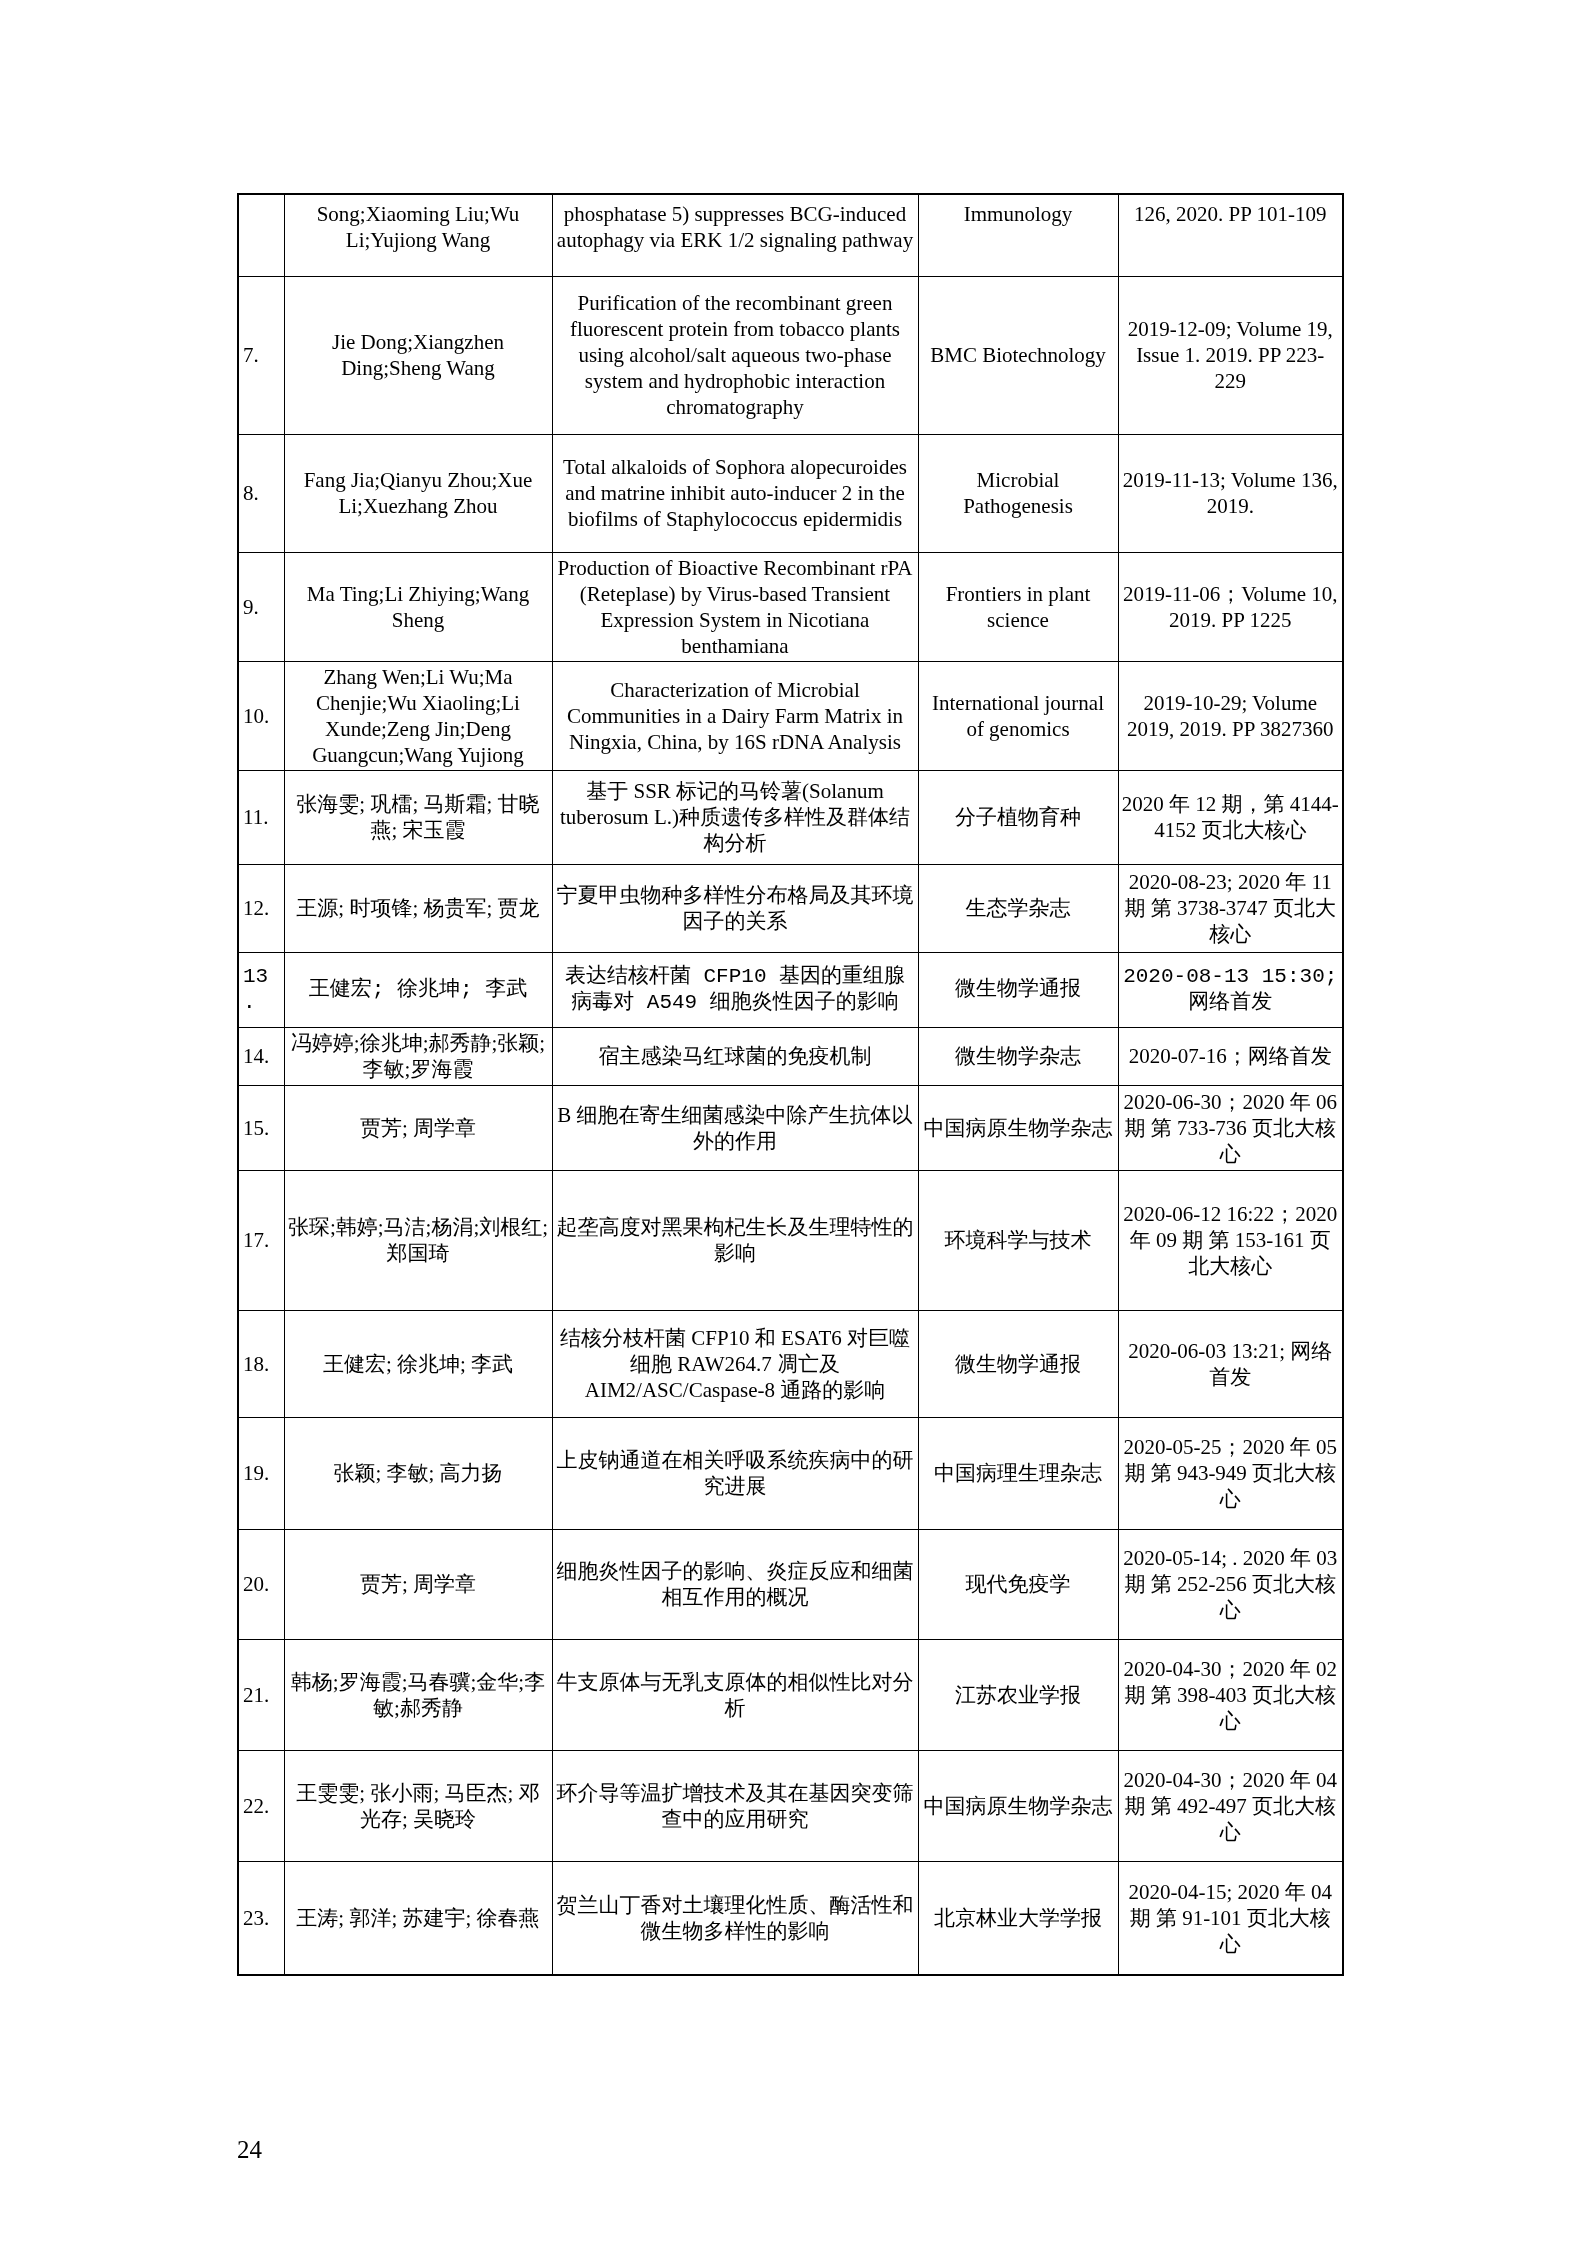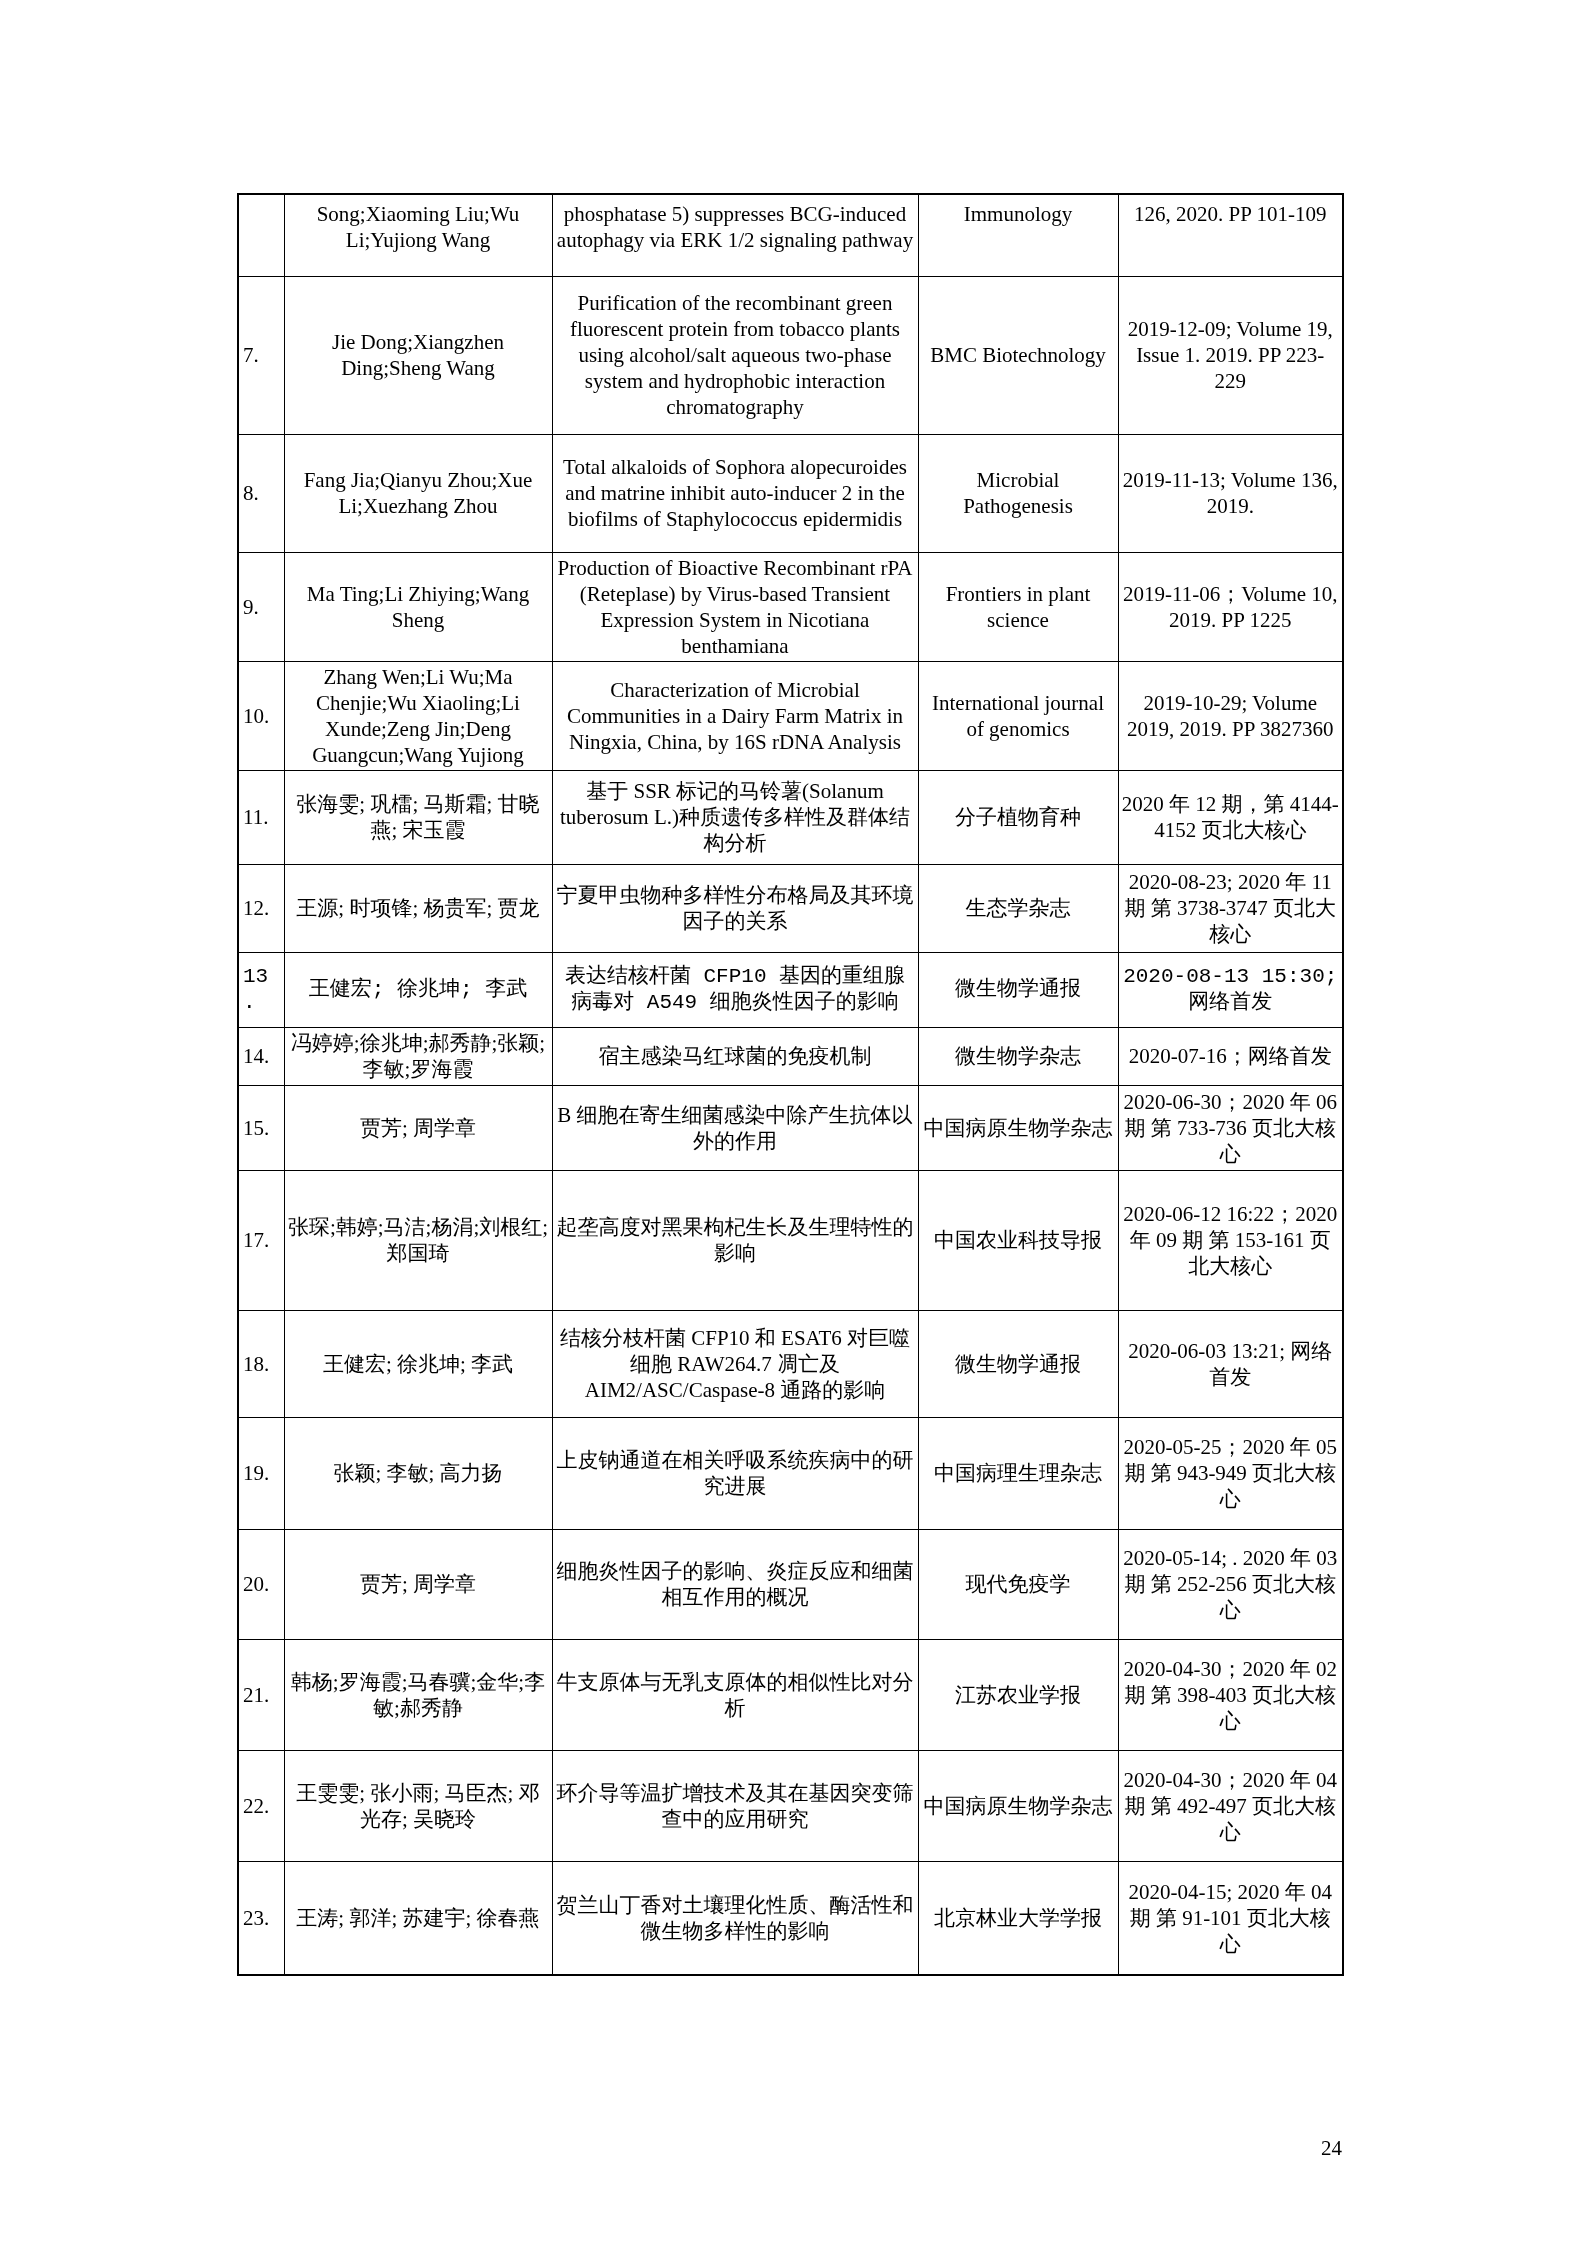"中国农业科技导报" td.c-journal { text: 中国农业科技导报 -> 环境科学与技术 }
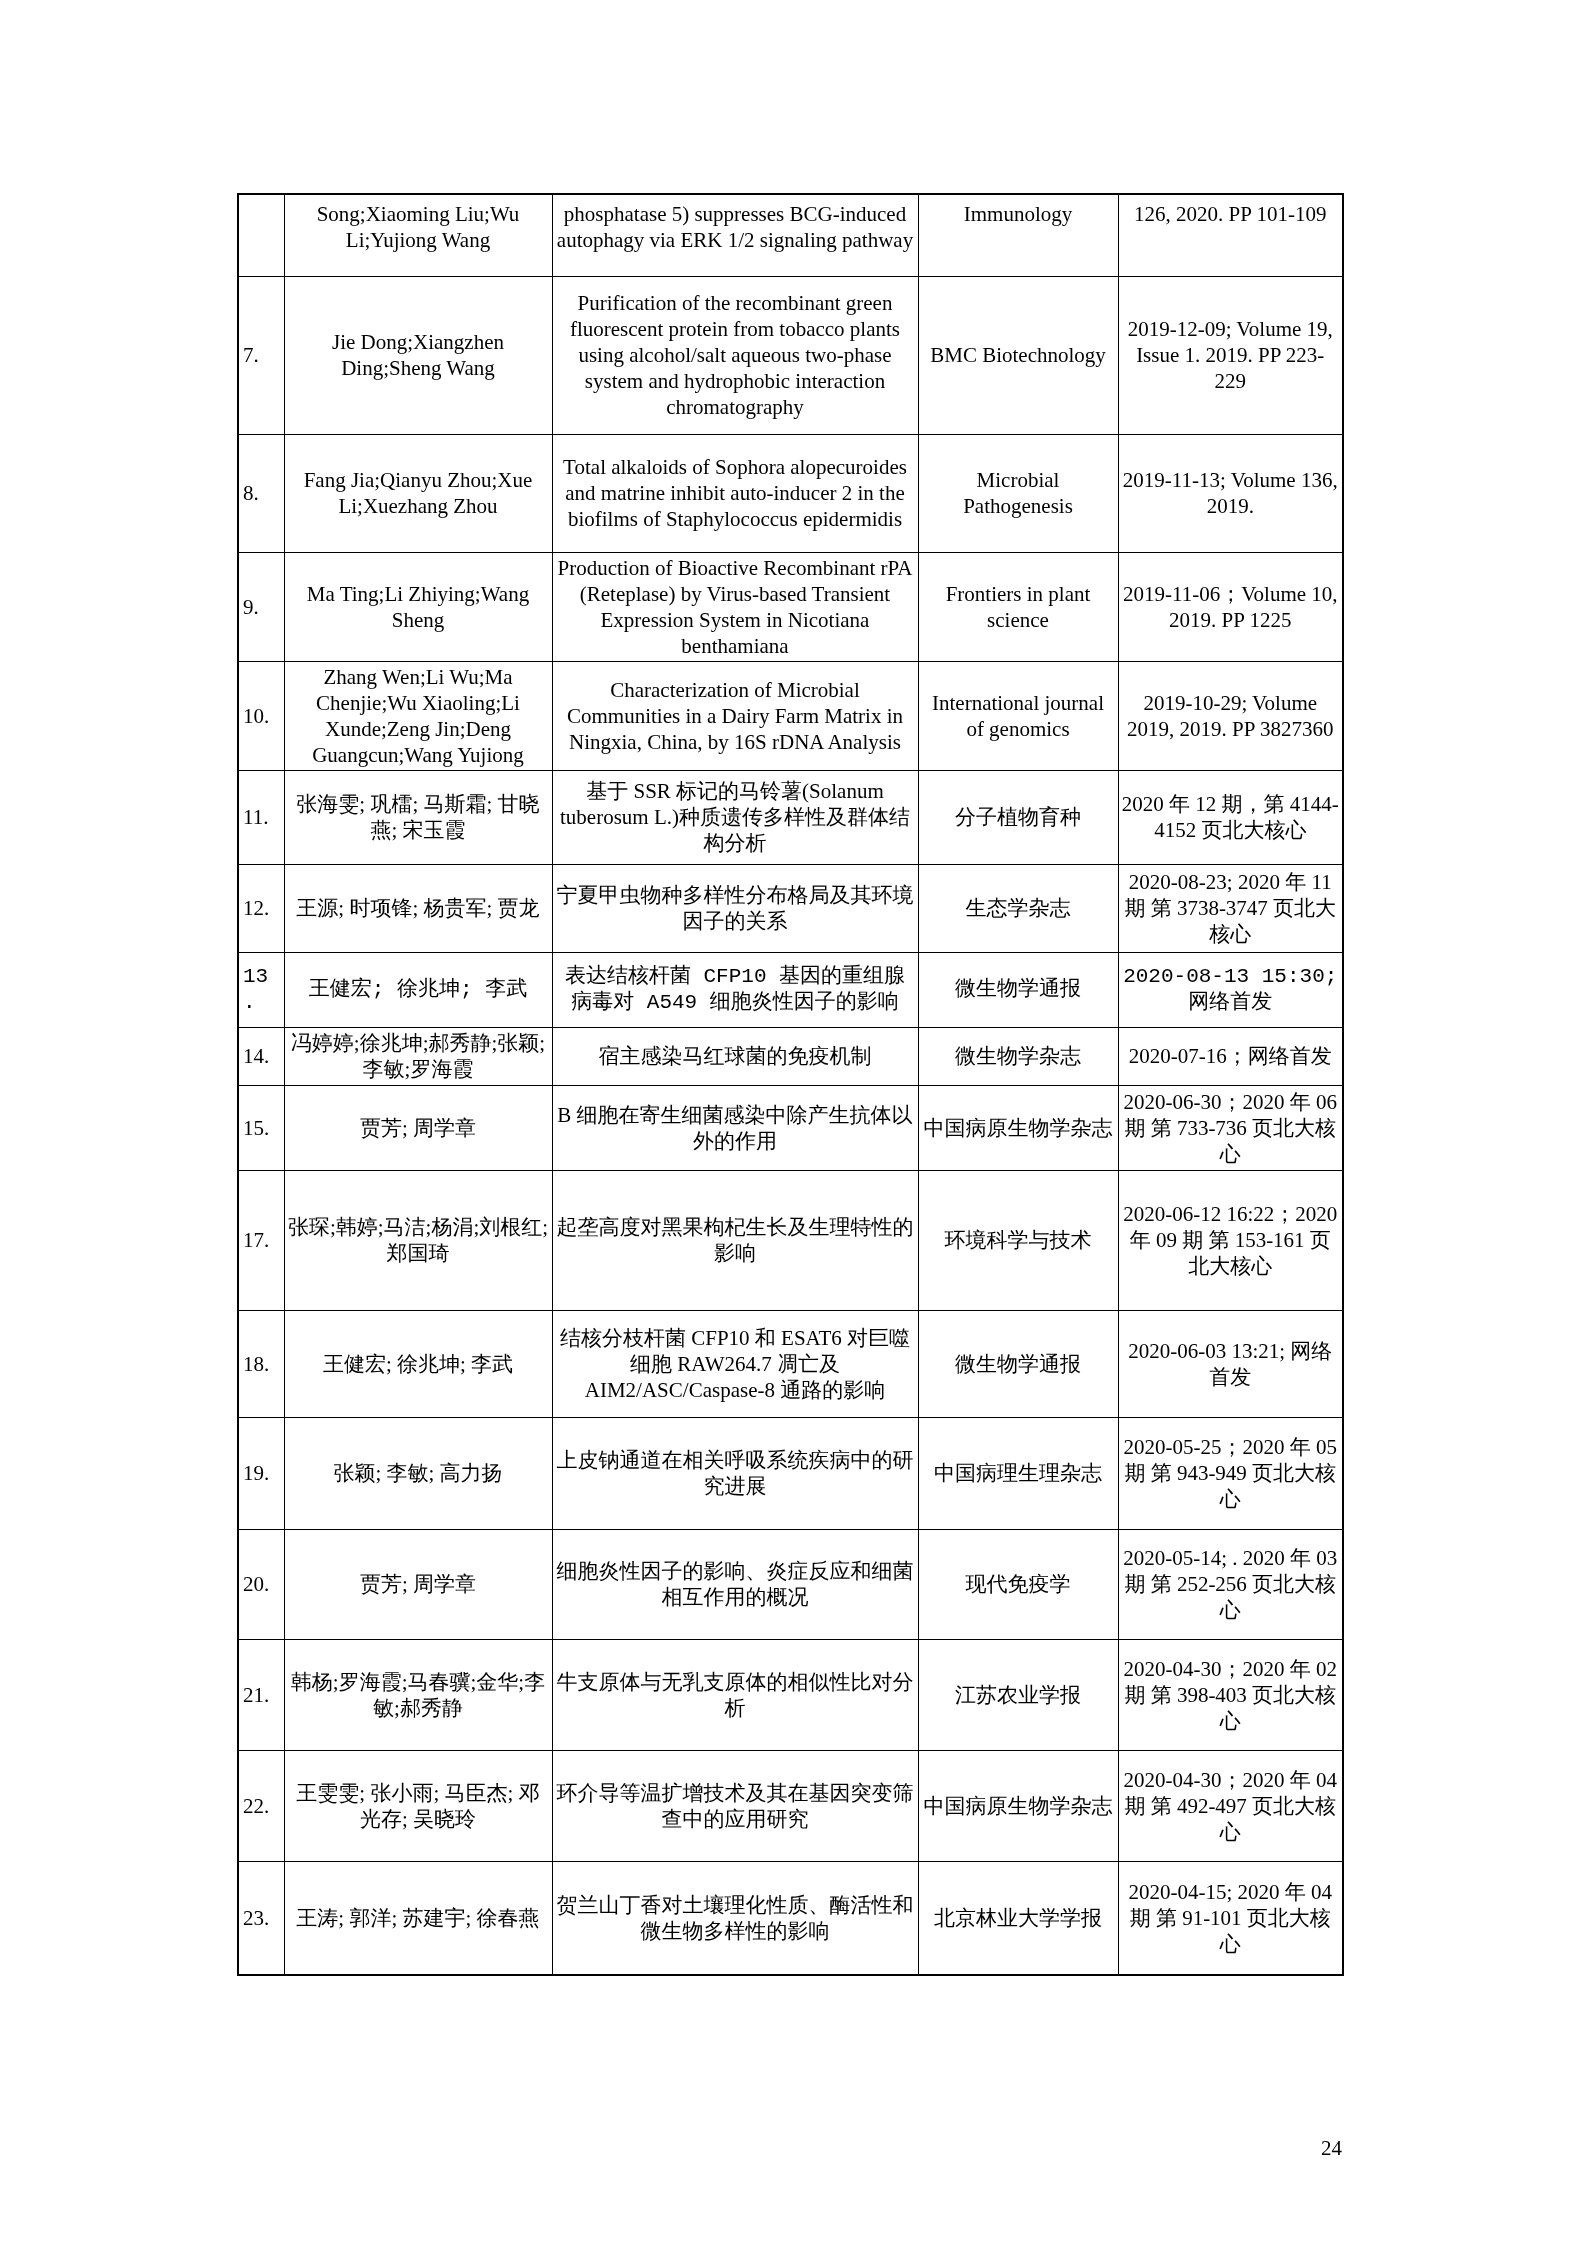"24" .page-number { font-size: 21px -> 25px; text-align: right -> left }
